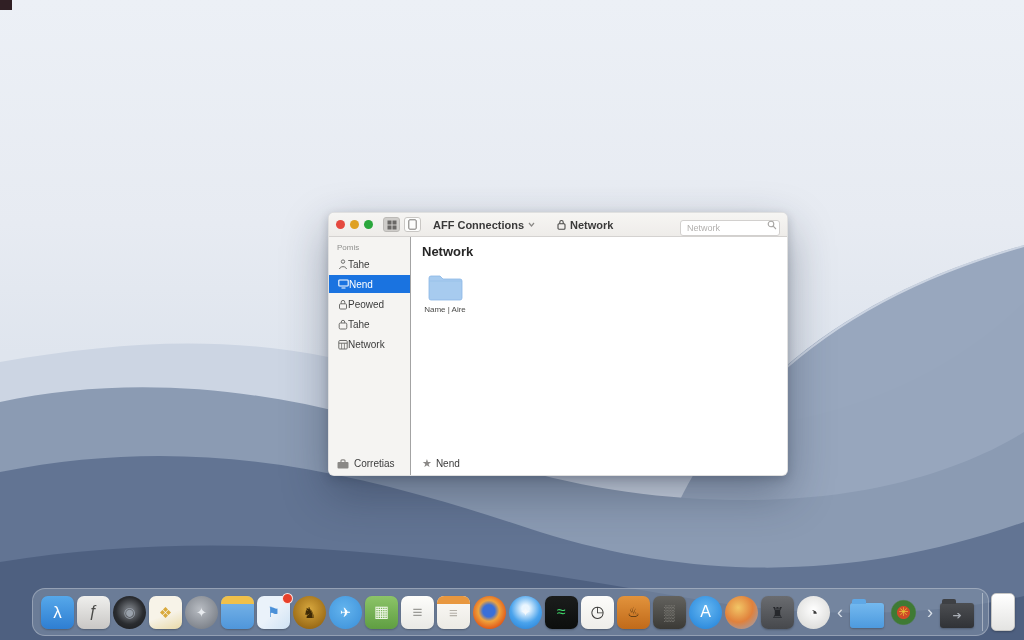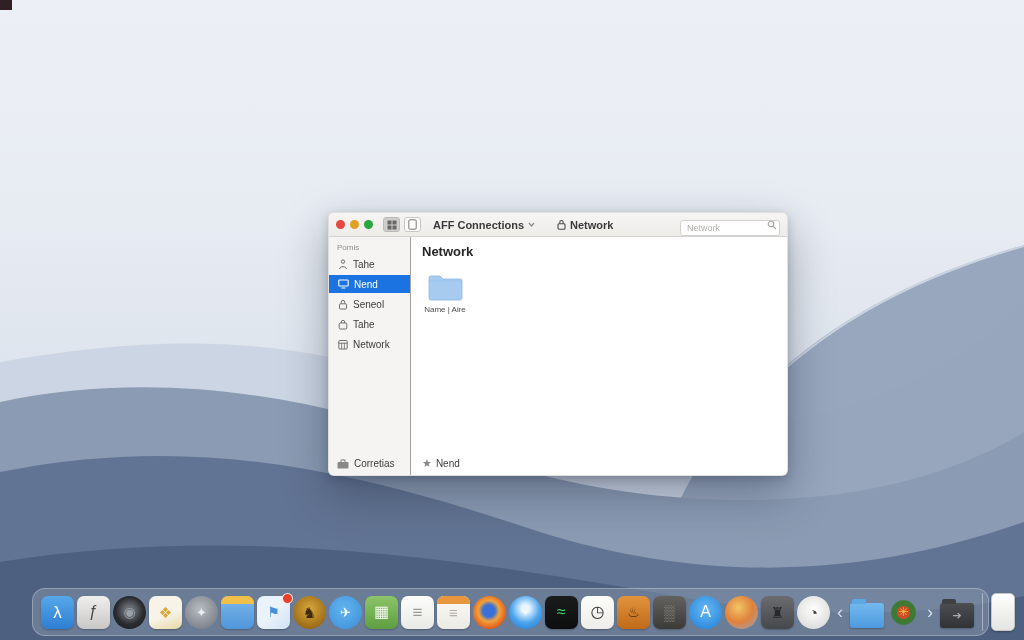"Tahe" .sb-item { gap: 5px -> none }
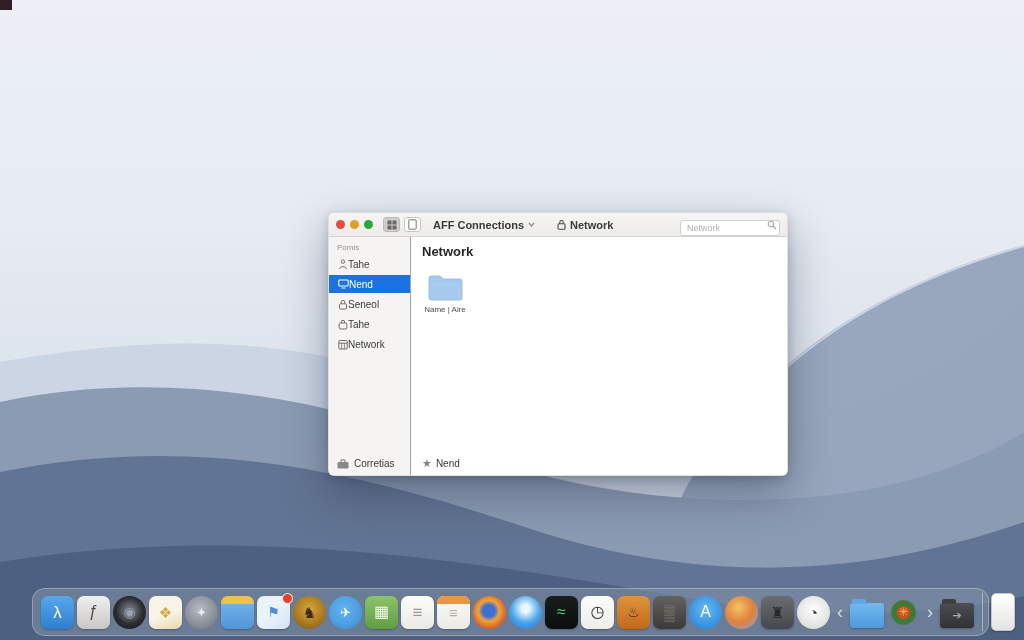"Seneol" span { text: Seneol -> Peowed }
